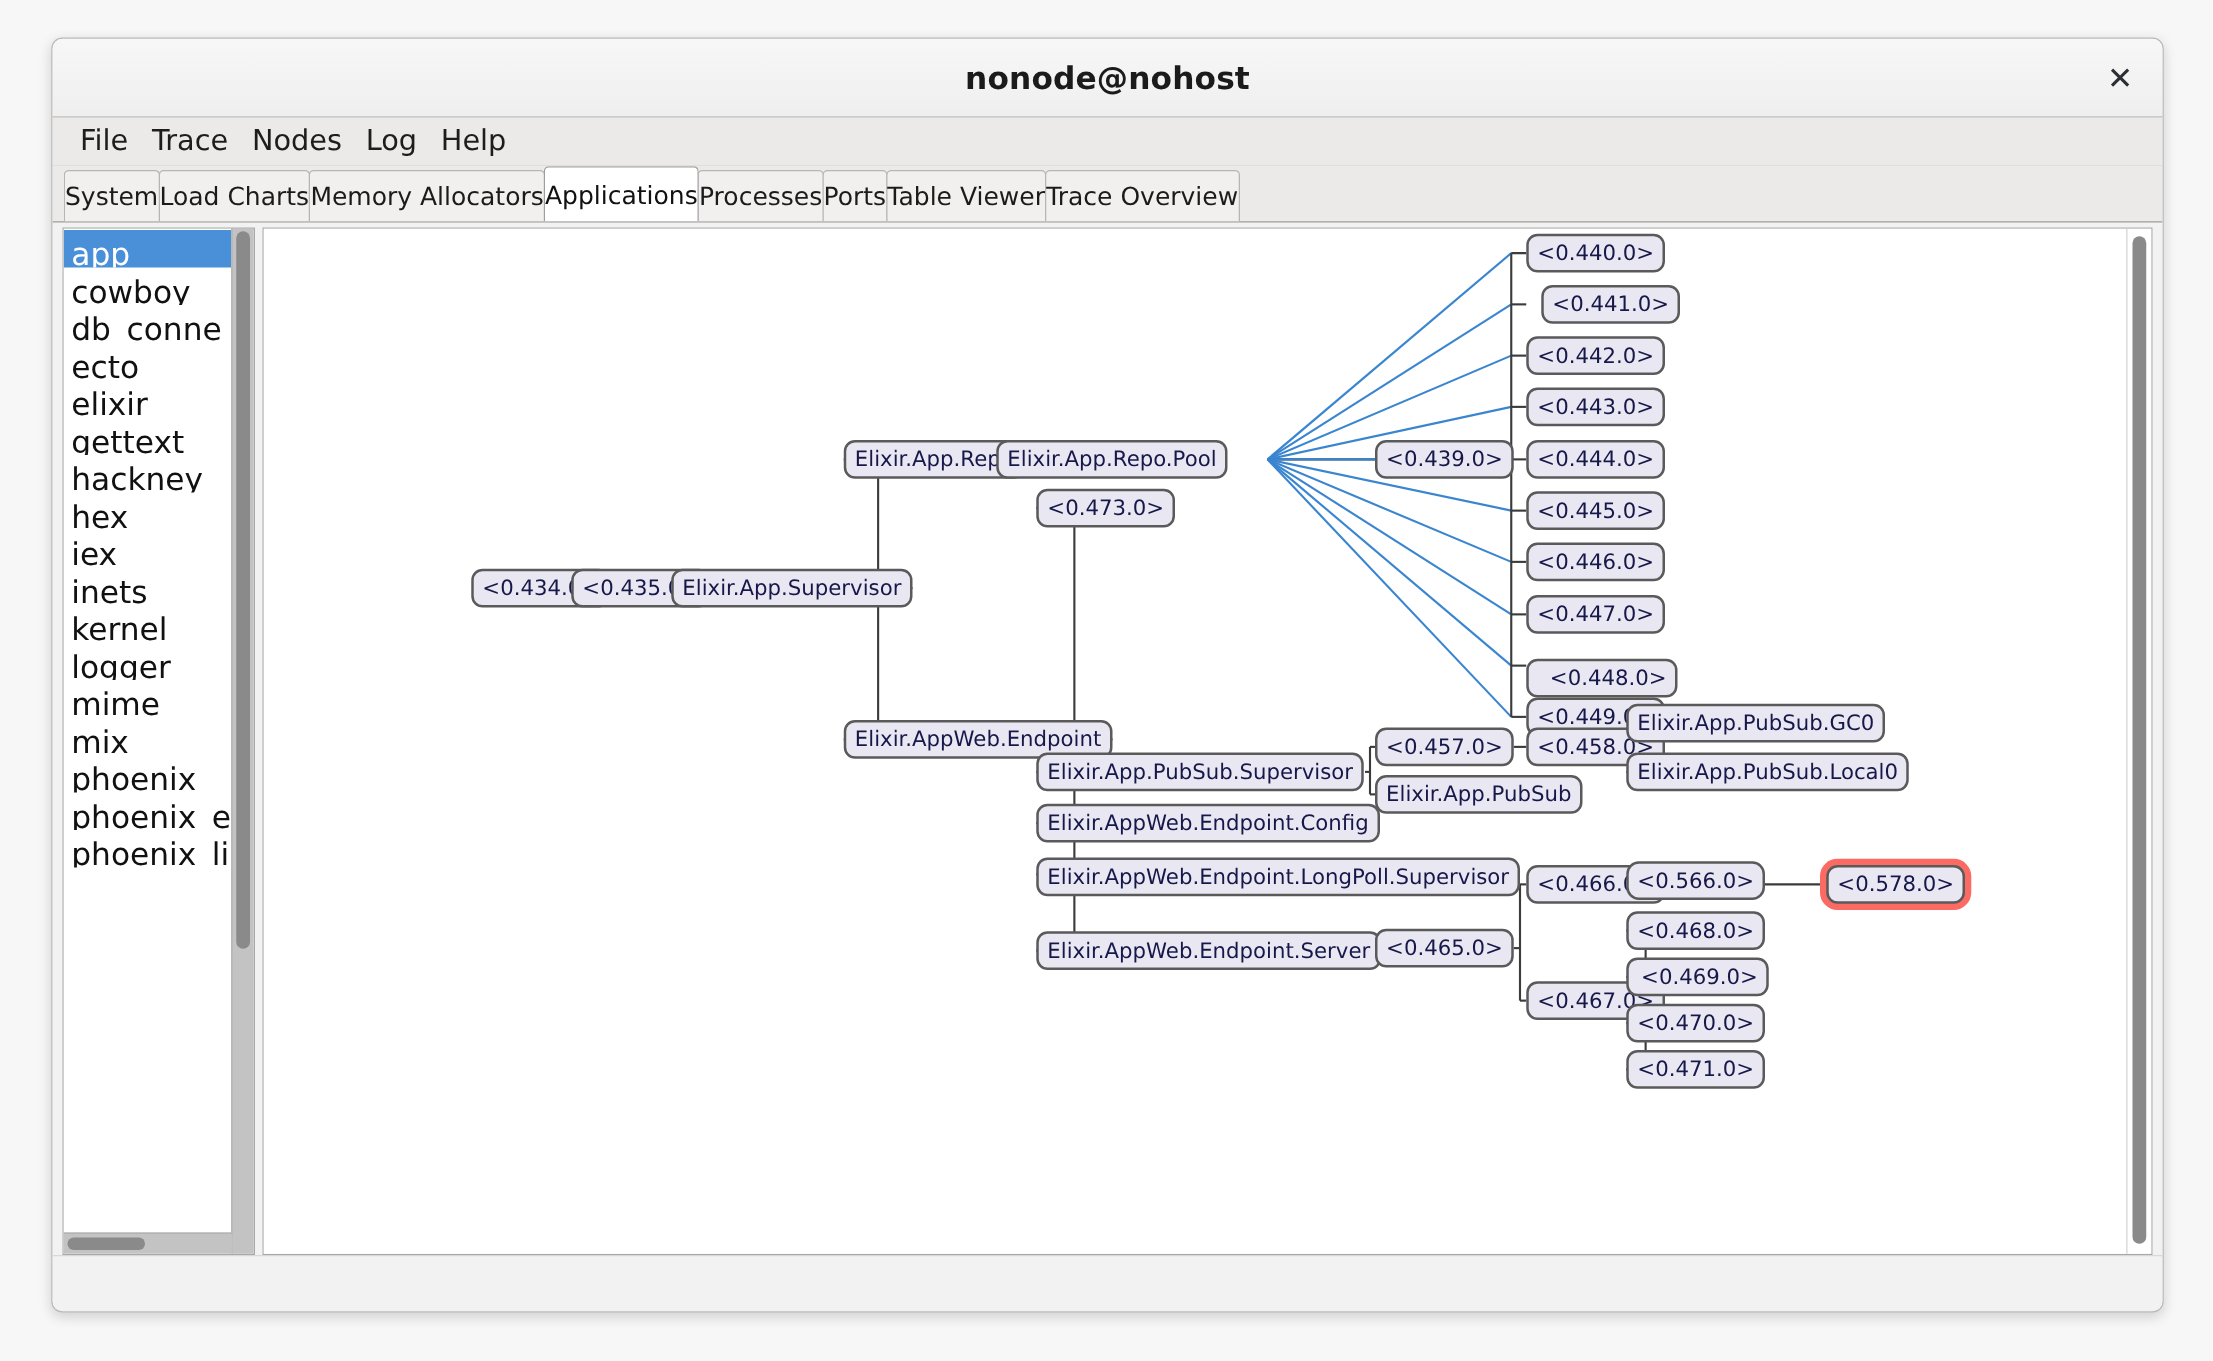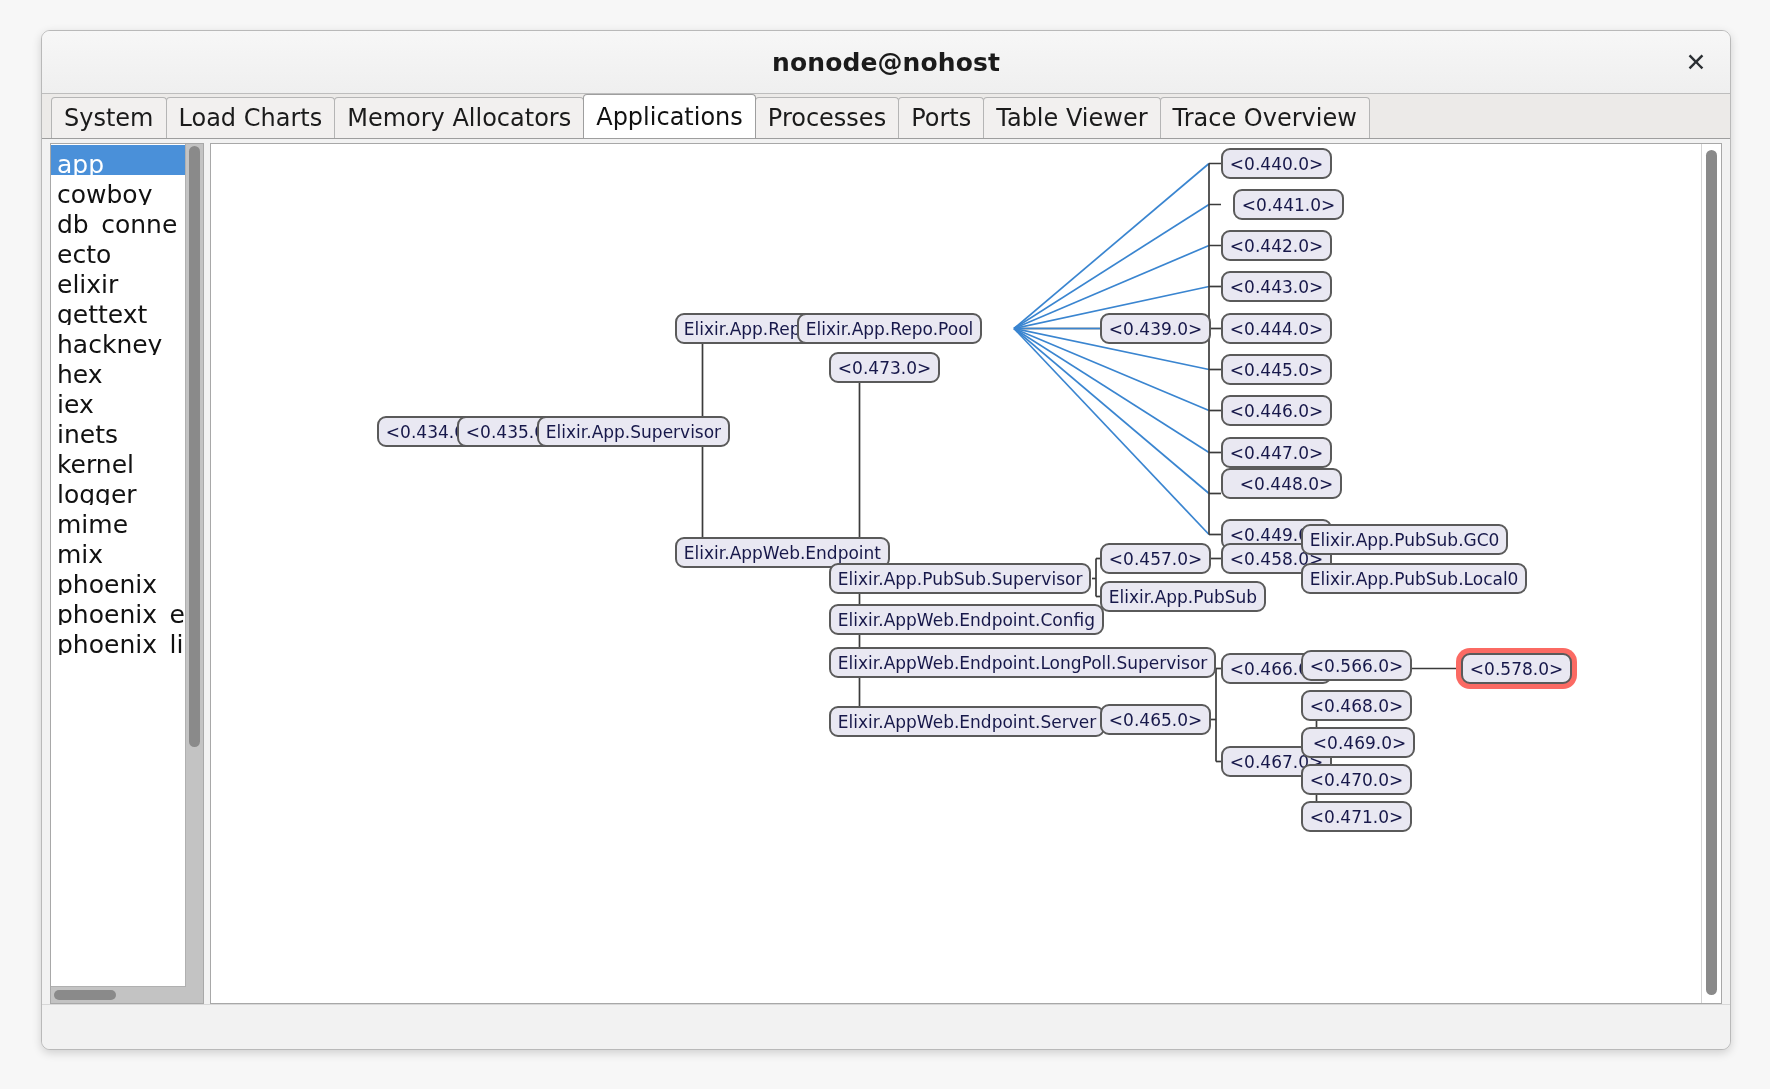"File" div.menubar { html: none -> <div> <div>File</div> <div>Trace</div> <div>Nodes</div> <div>Log</div> <div>Help</div> </div> }
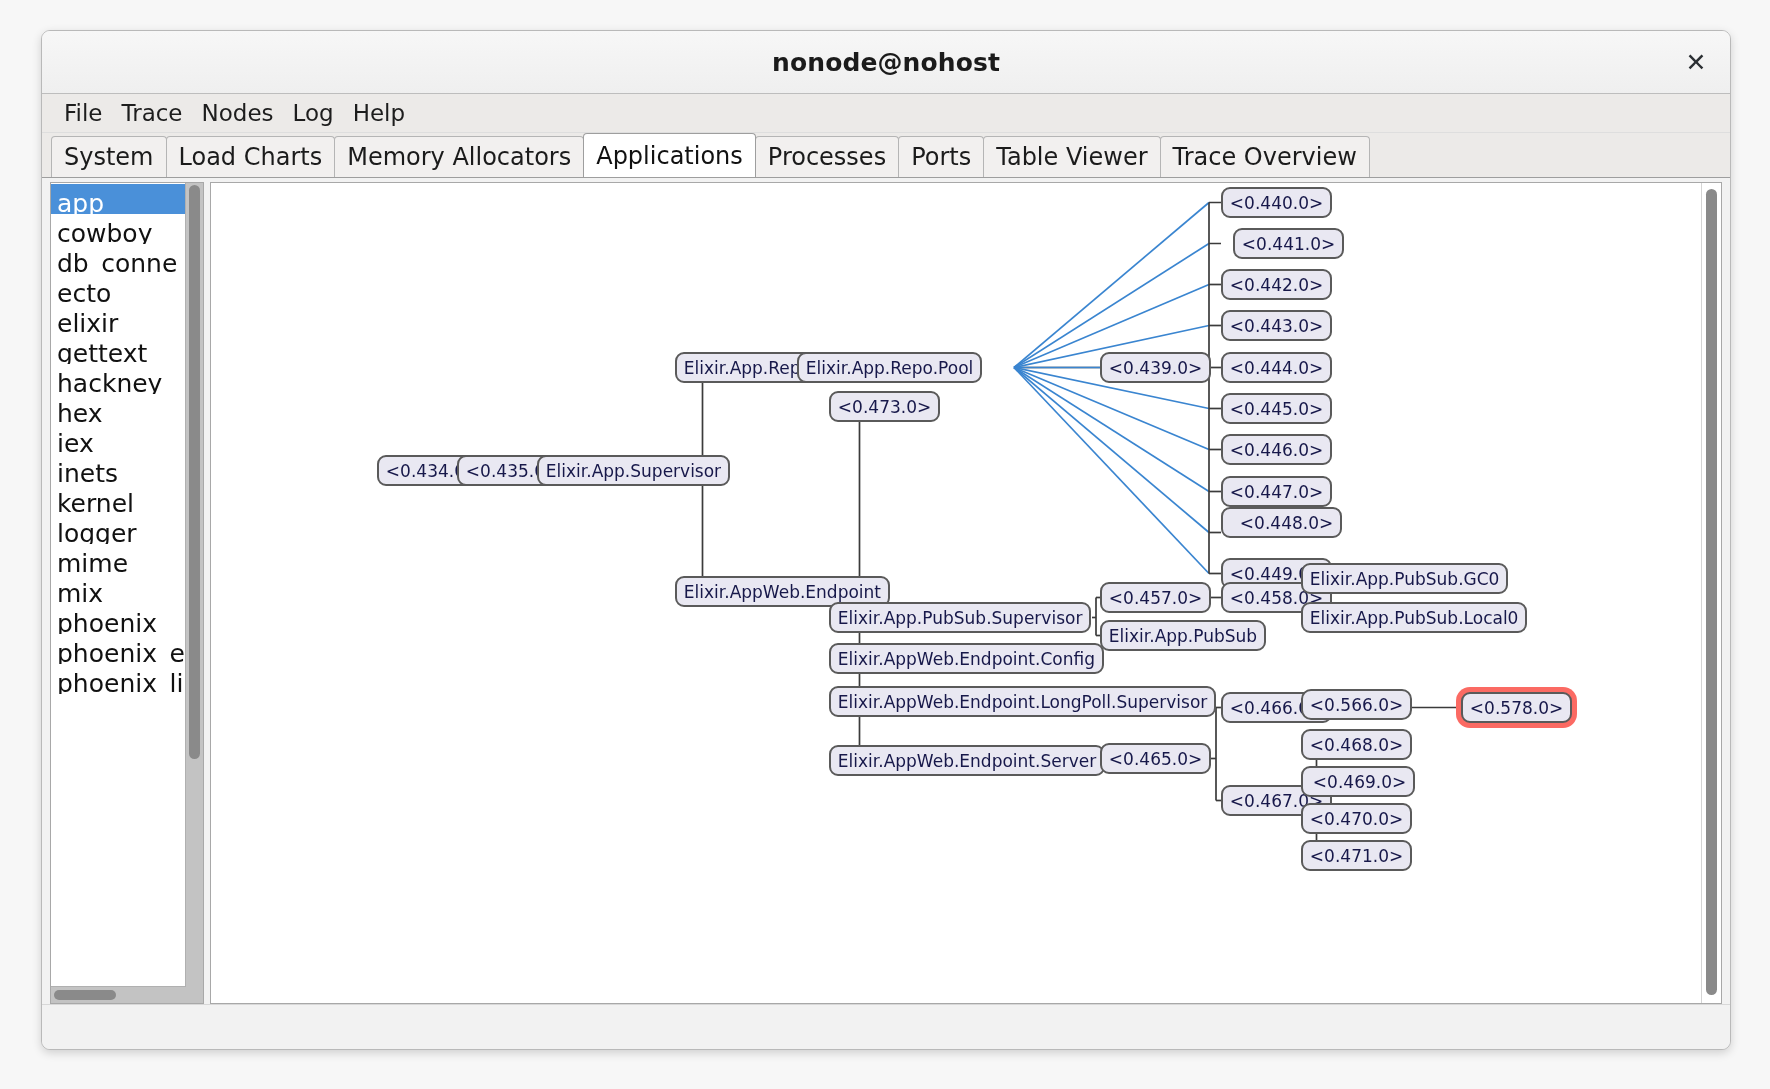"System" .tab { font-size: 24px -> 20px; padding: 0 12px -> 0 0 }
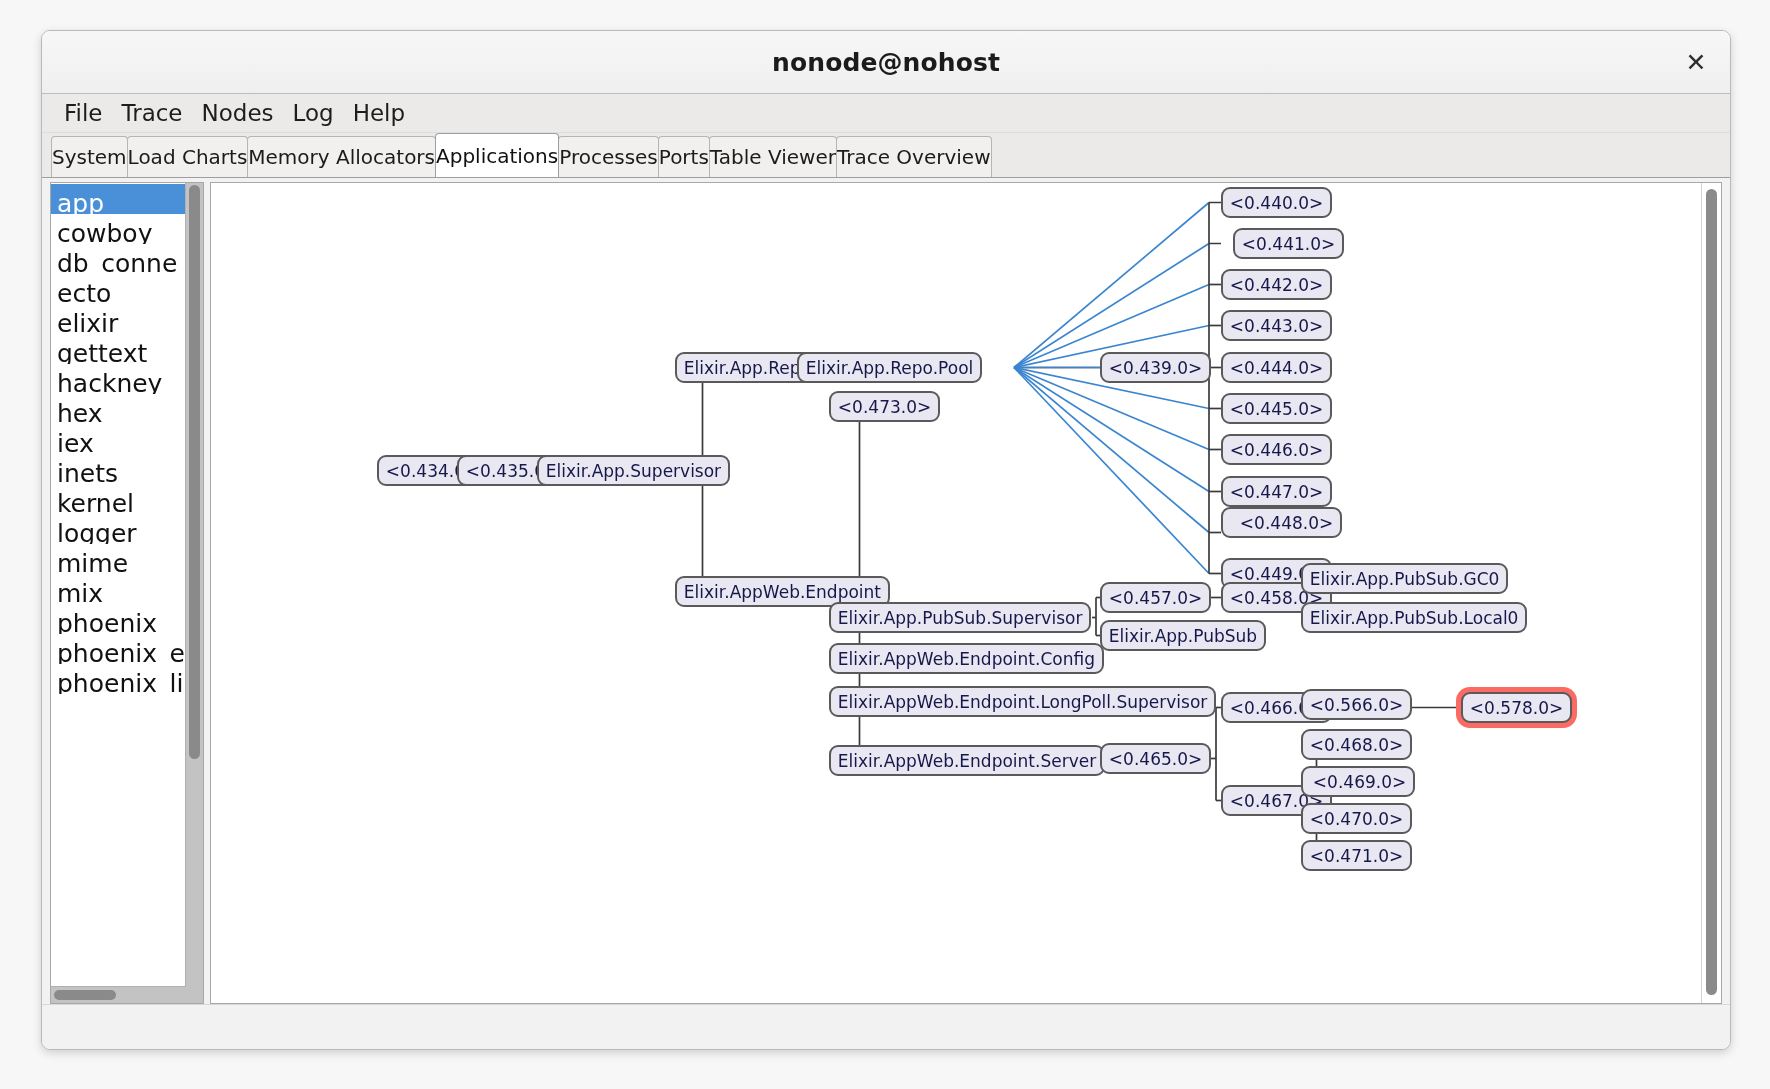"<0.448.0>" div.node { top: 324px -> 344px }
